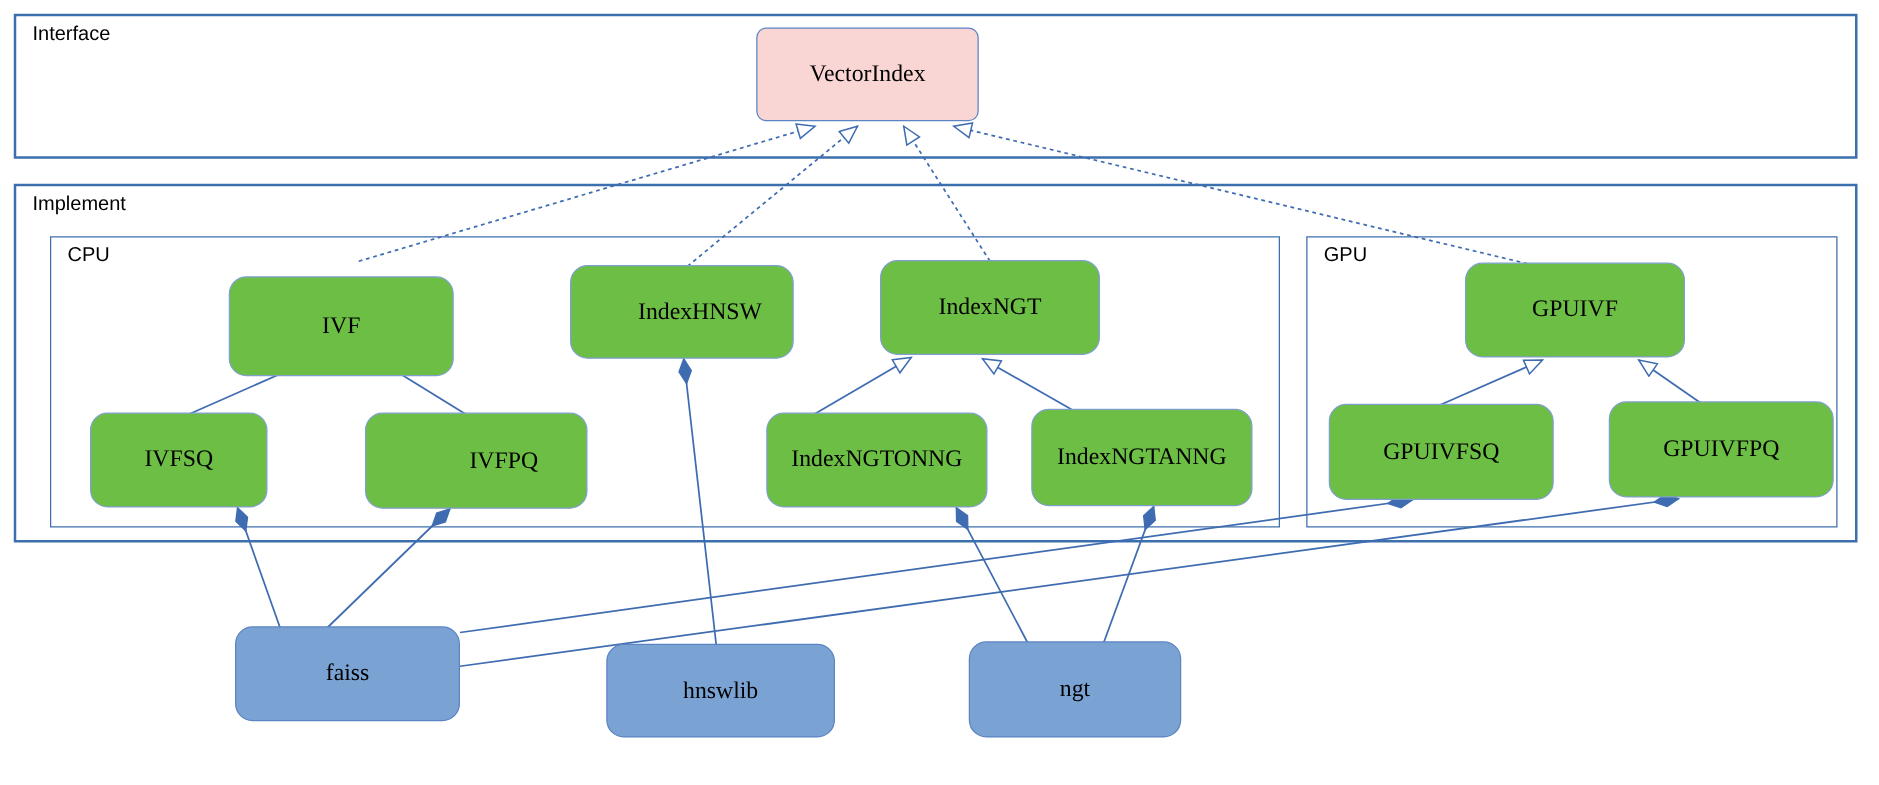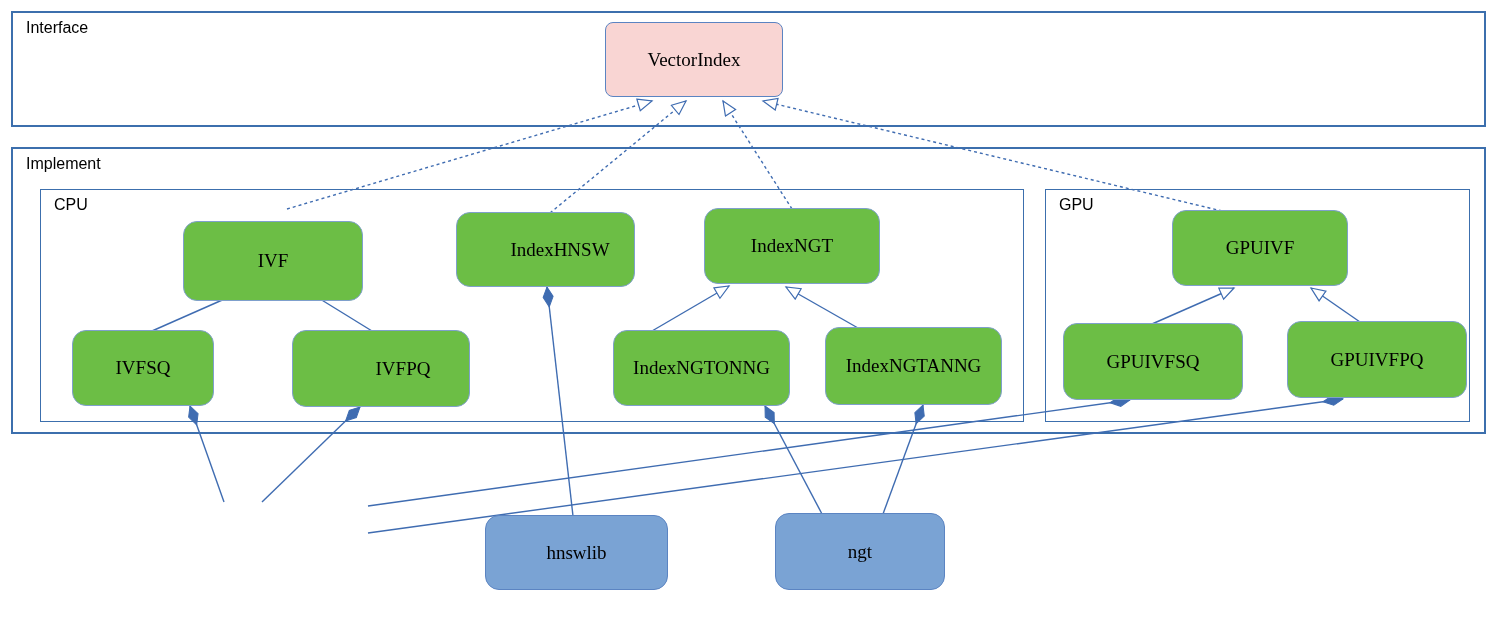"faiss" div.node { html: none -> <div> <span>faiss</span> </div> }
